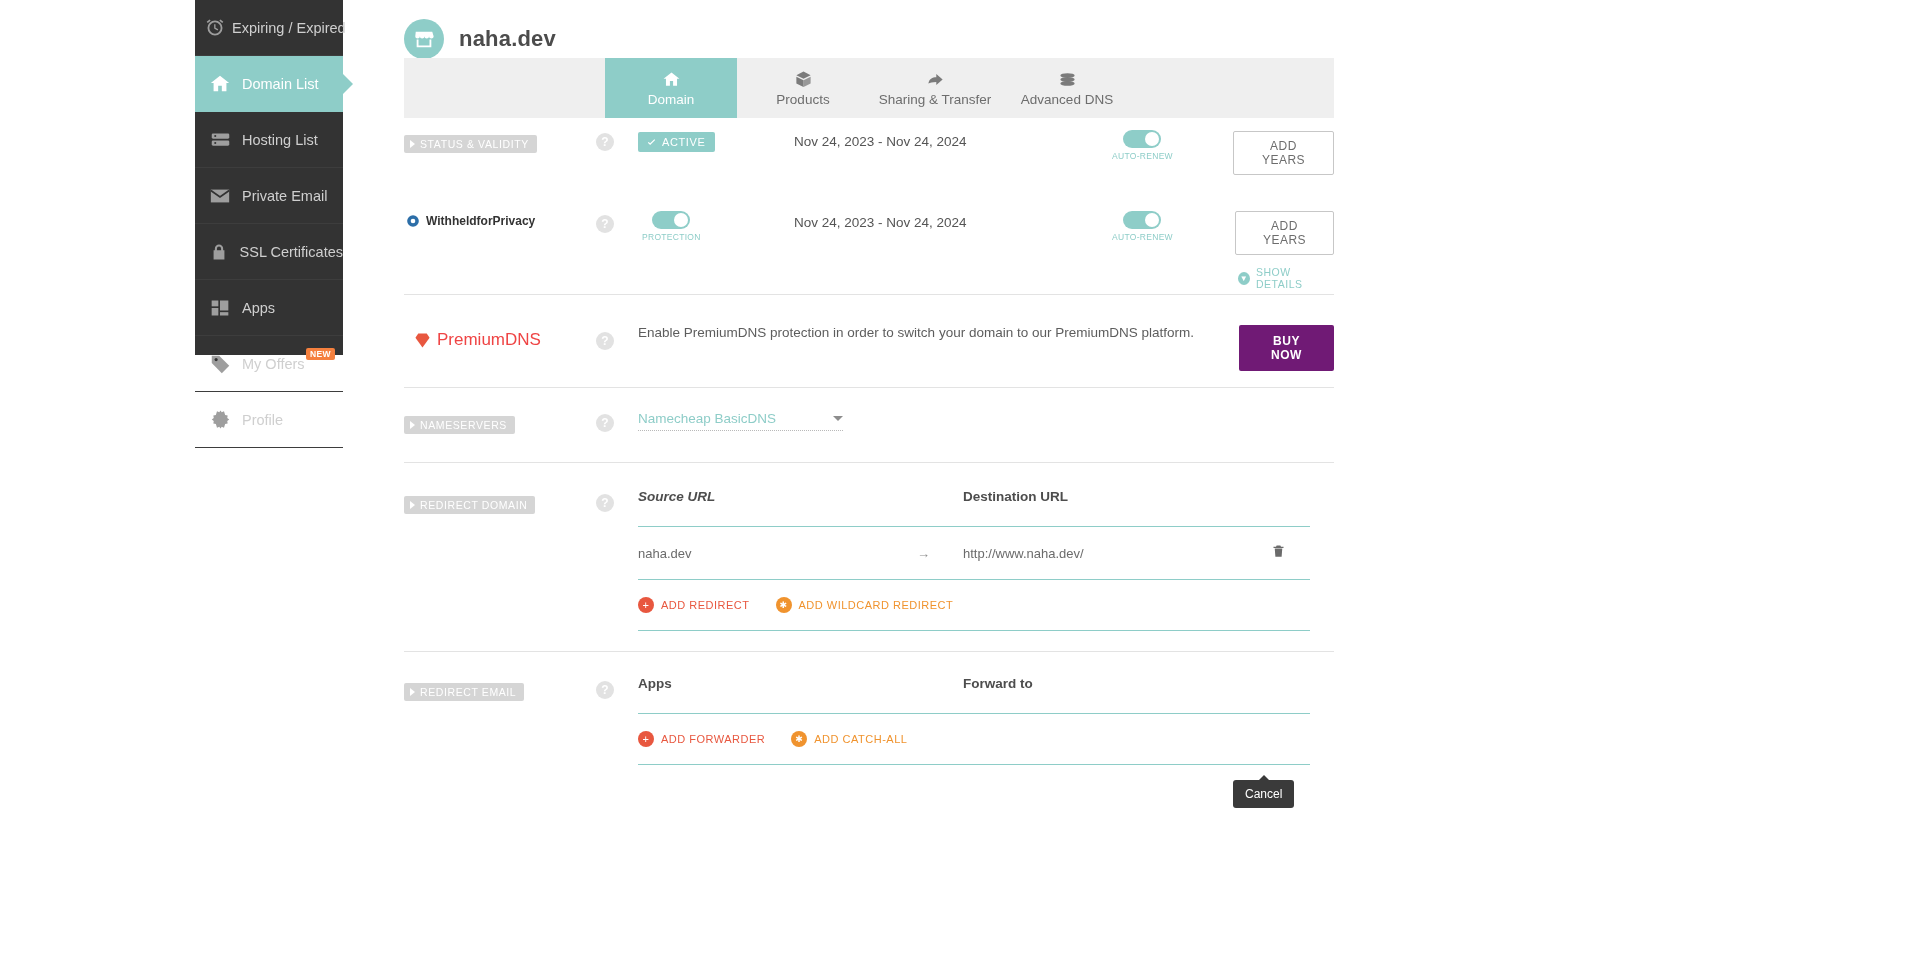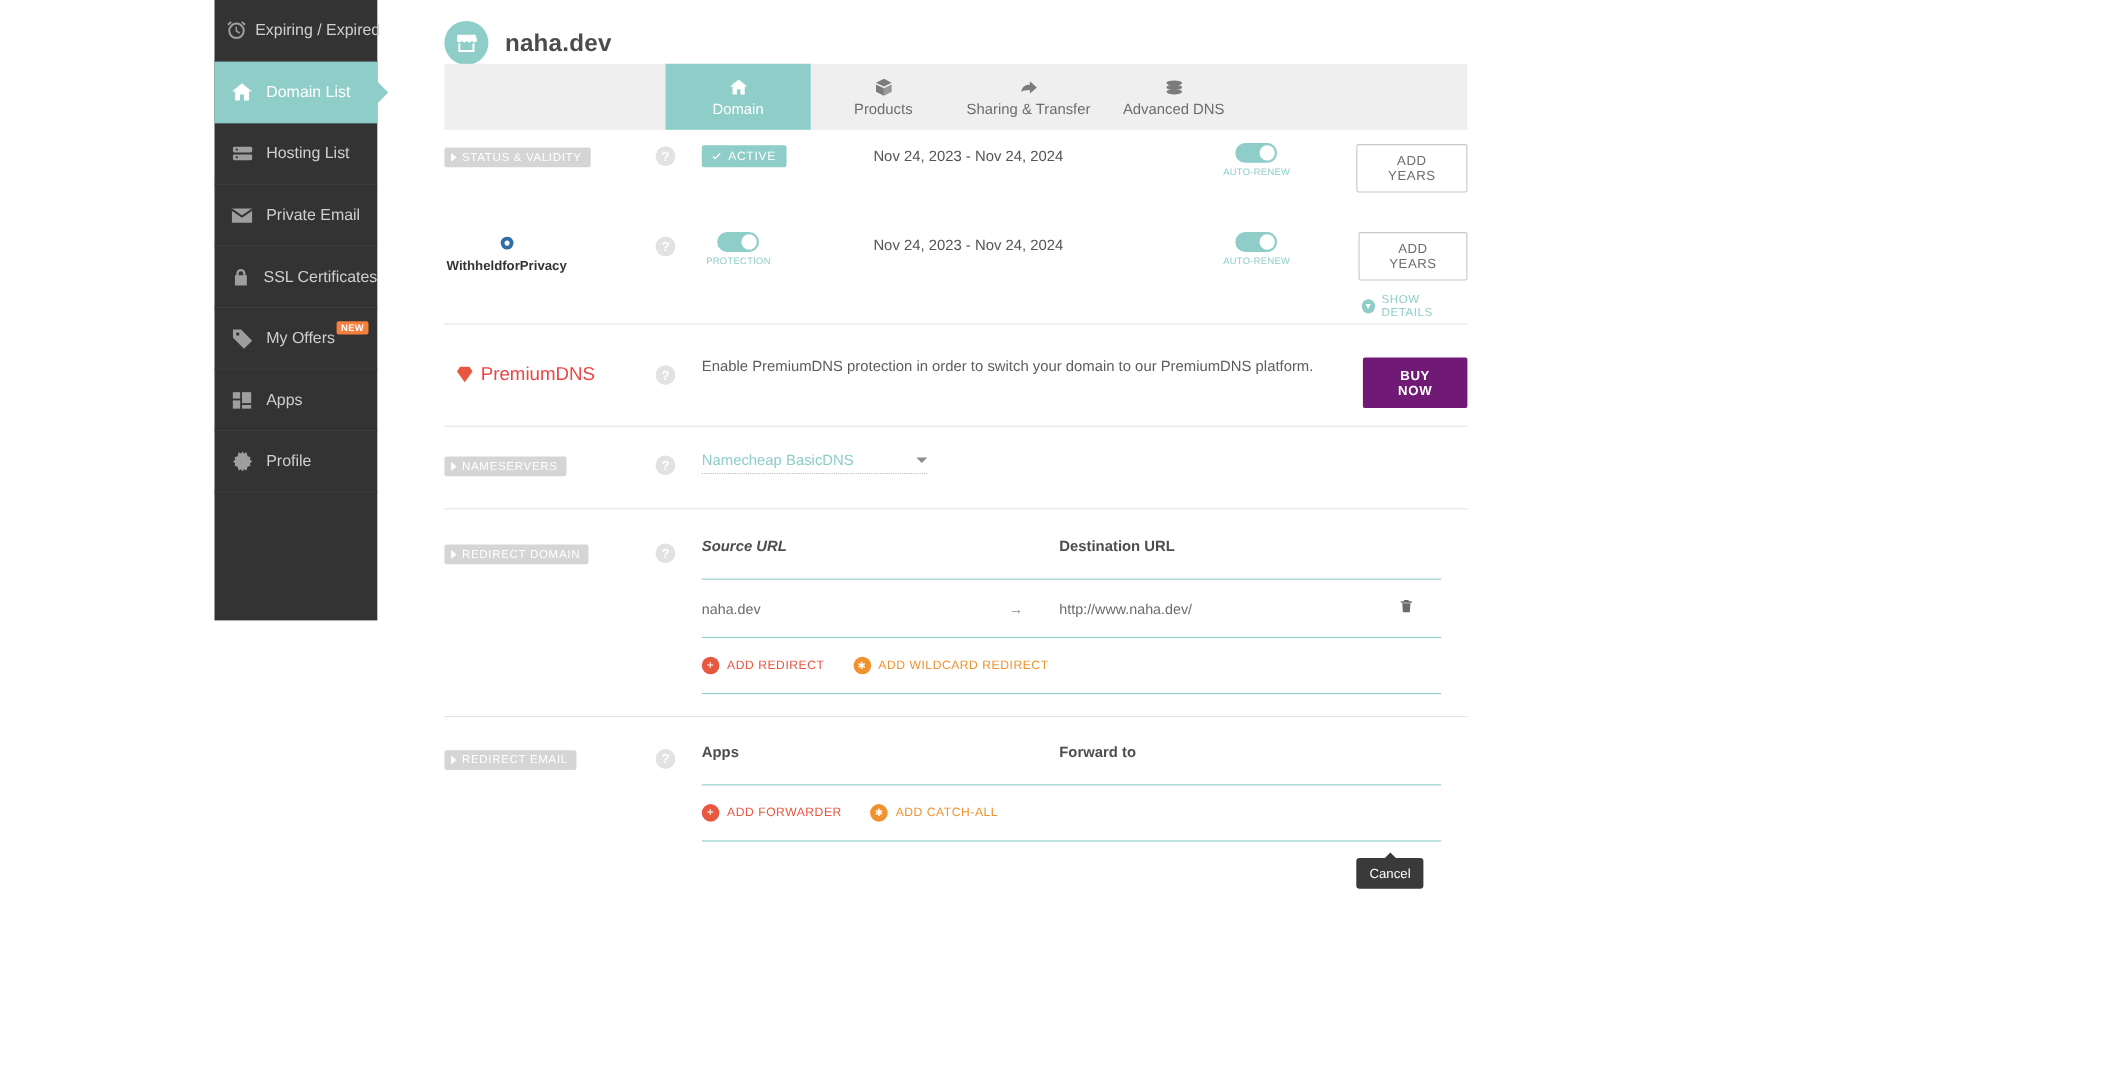"Expiring / Expired" .sidebar { height: 564px -> 355px }
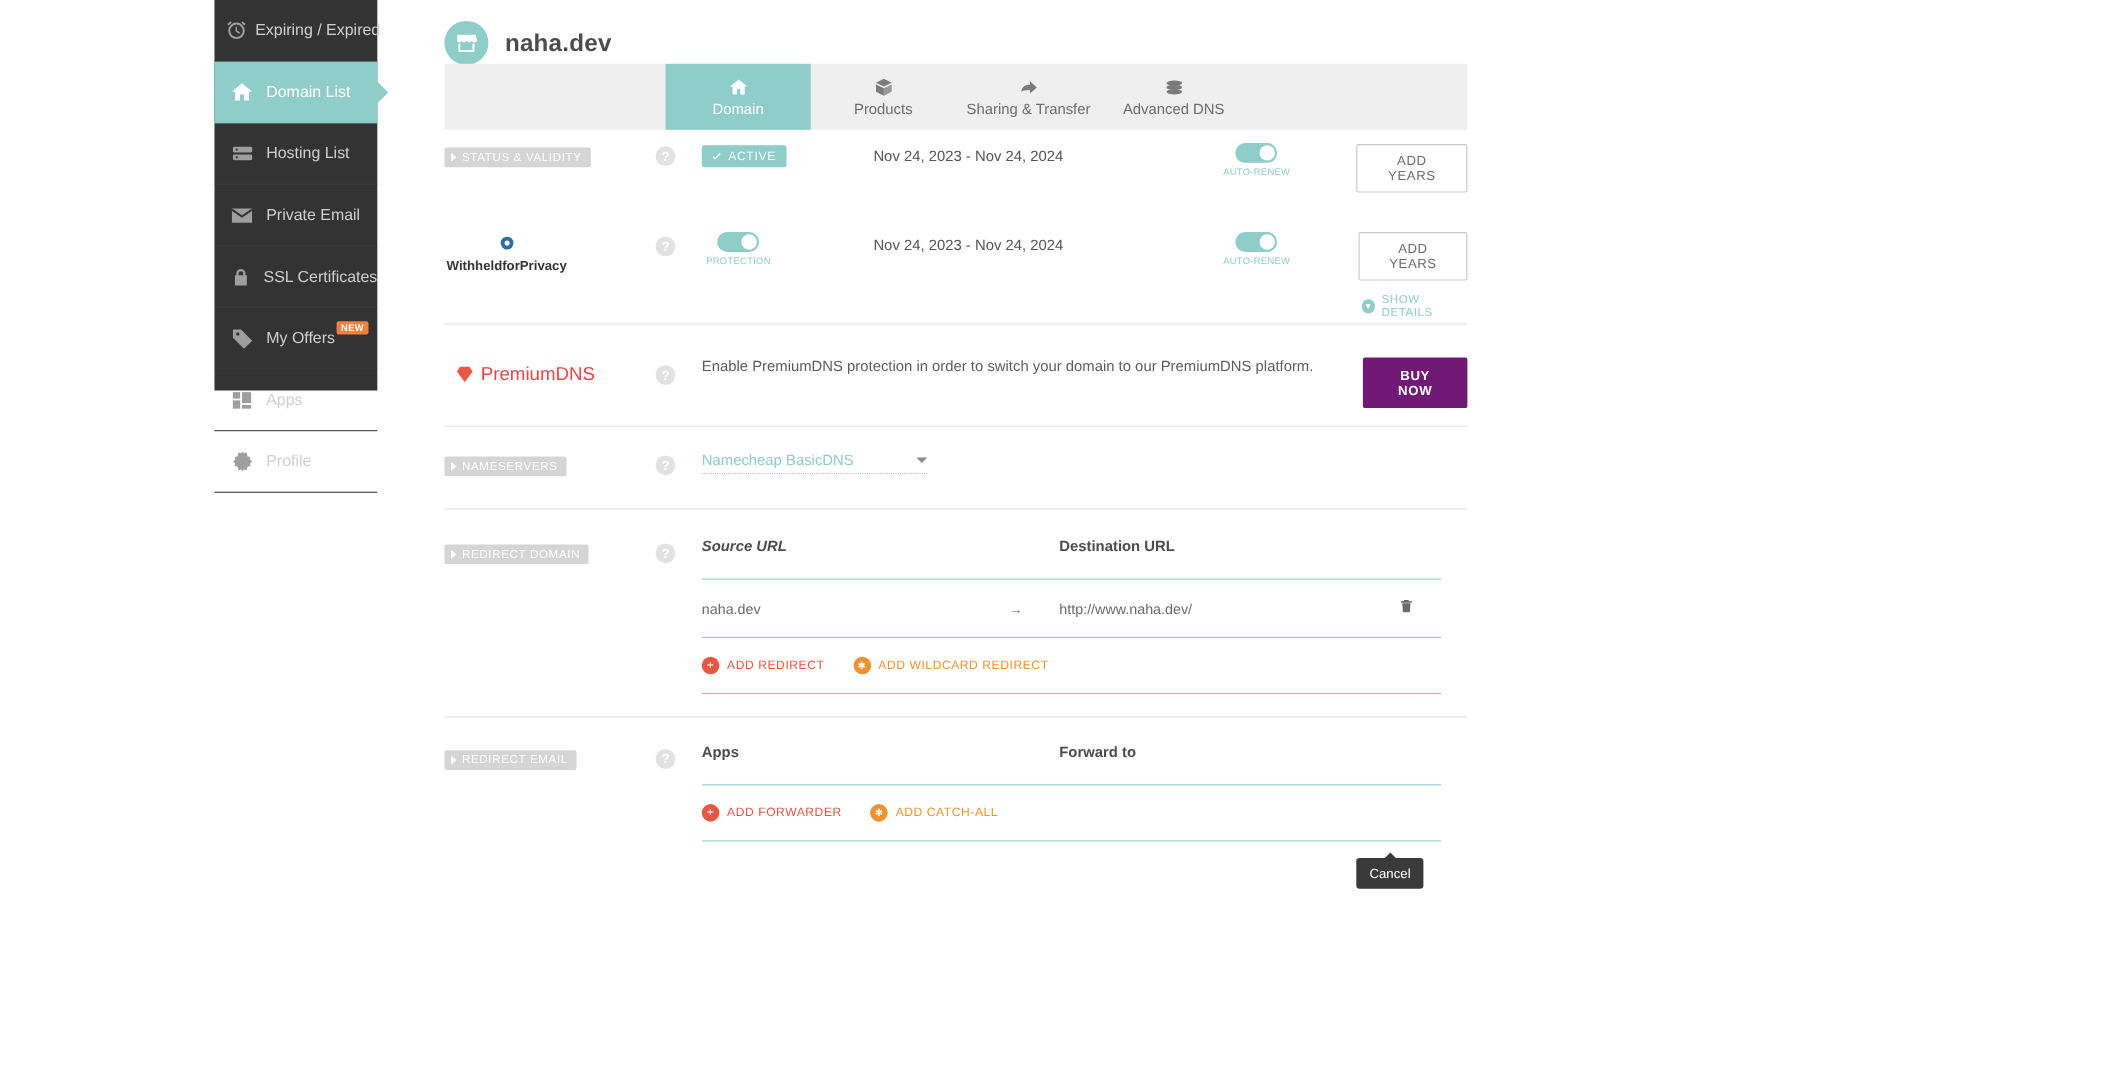"WithheldforPrivacy" div.wp-logo { flex-direction: column -> none }
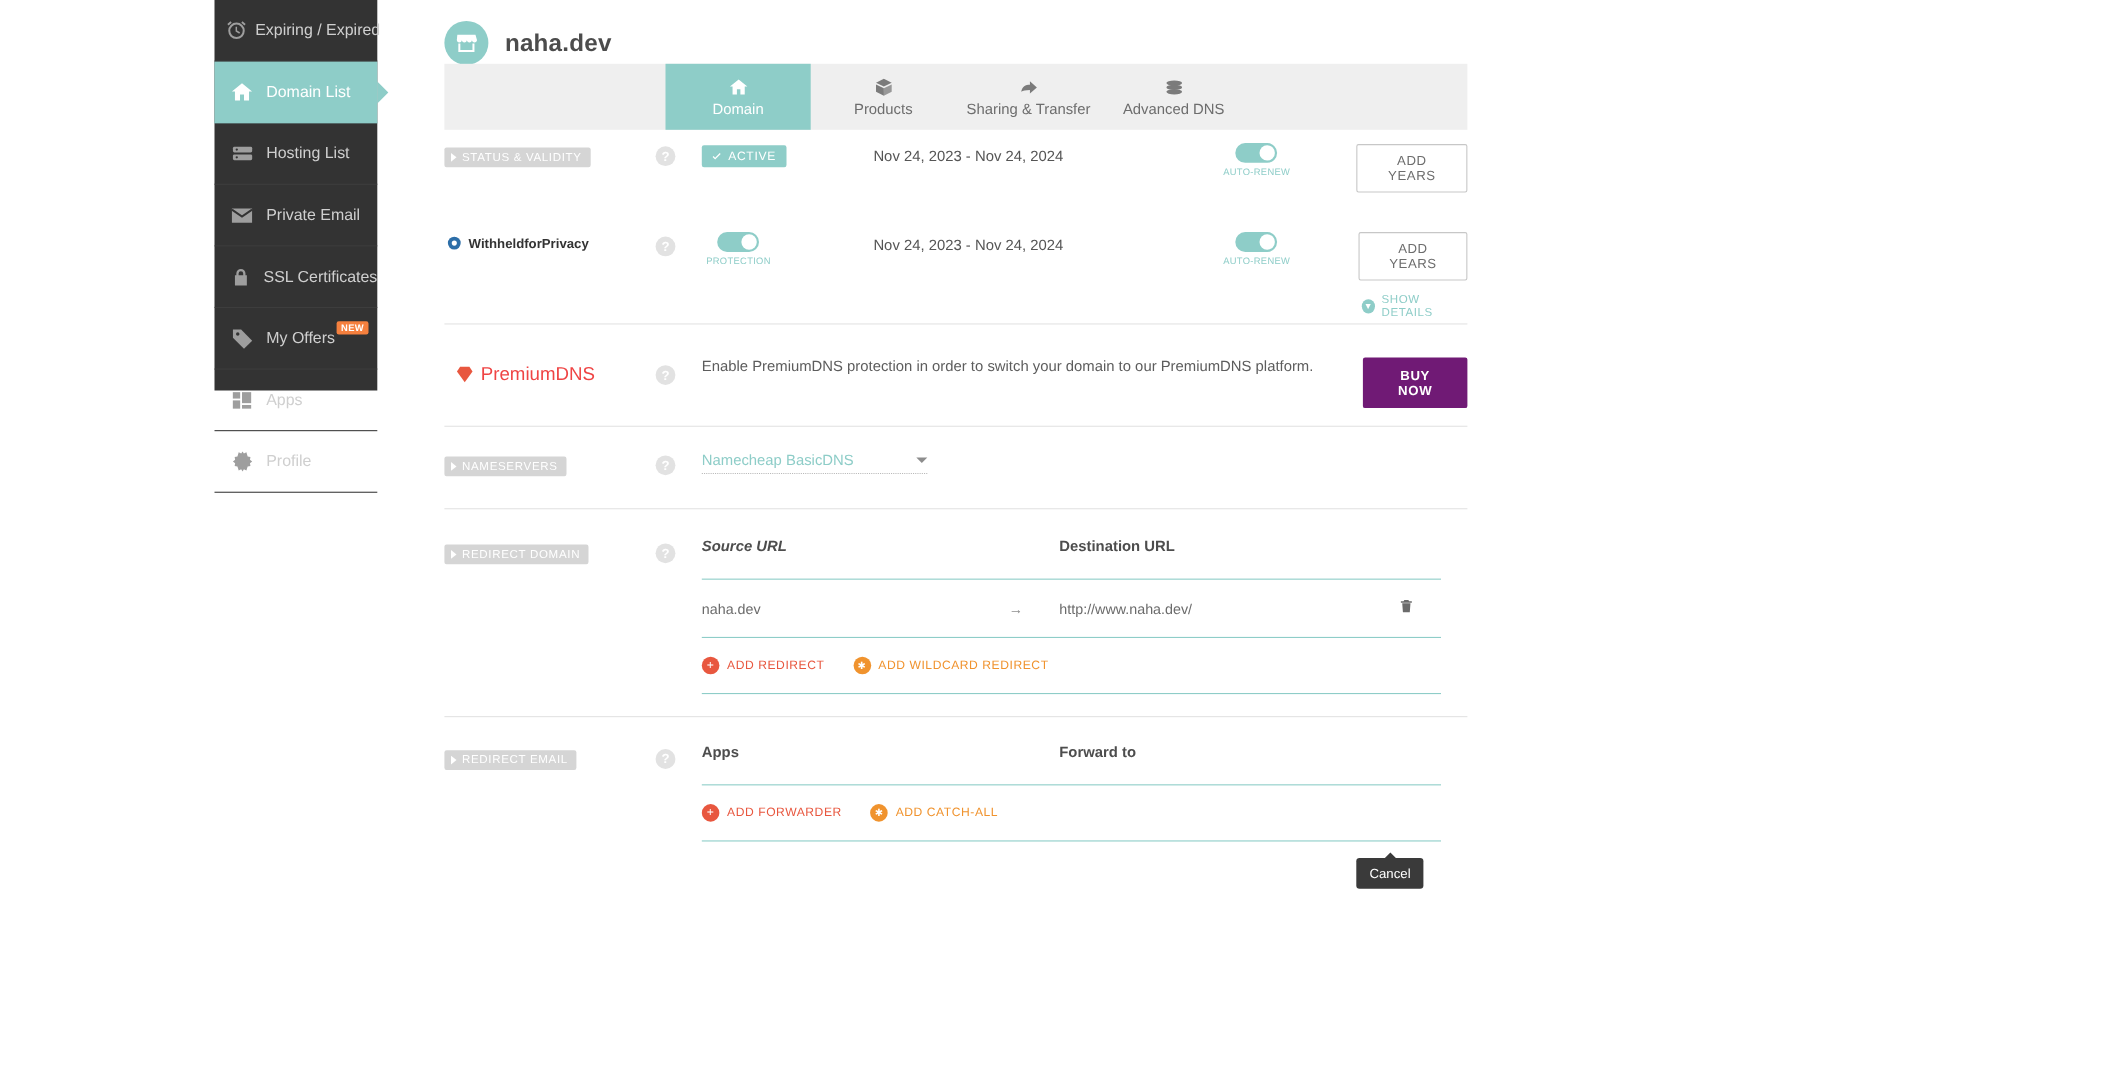"My Offers" div.side-item { order: before "Apps" -> after "Apps" }
